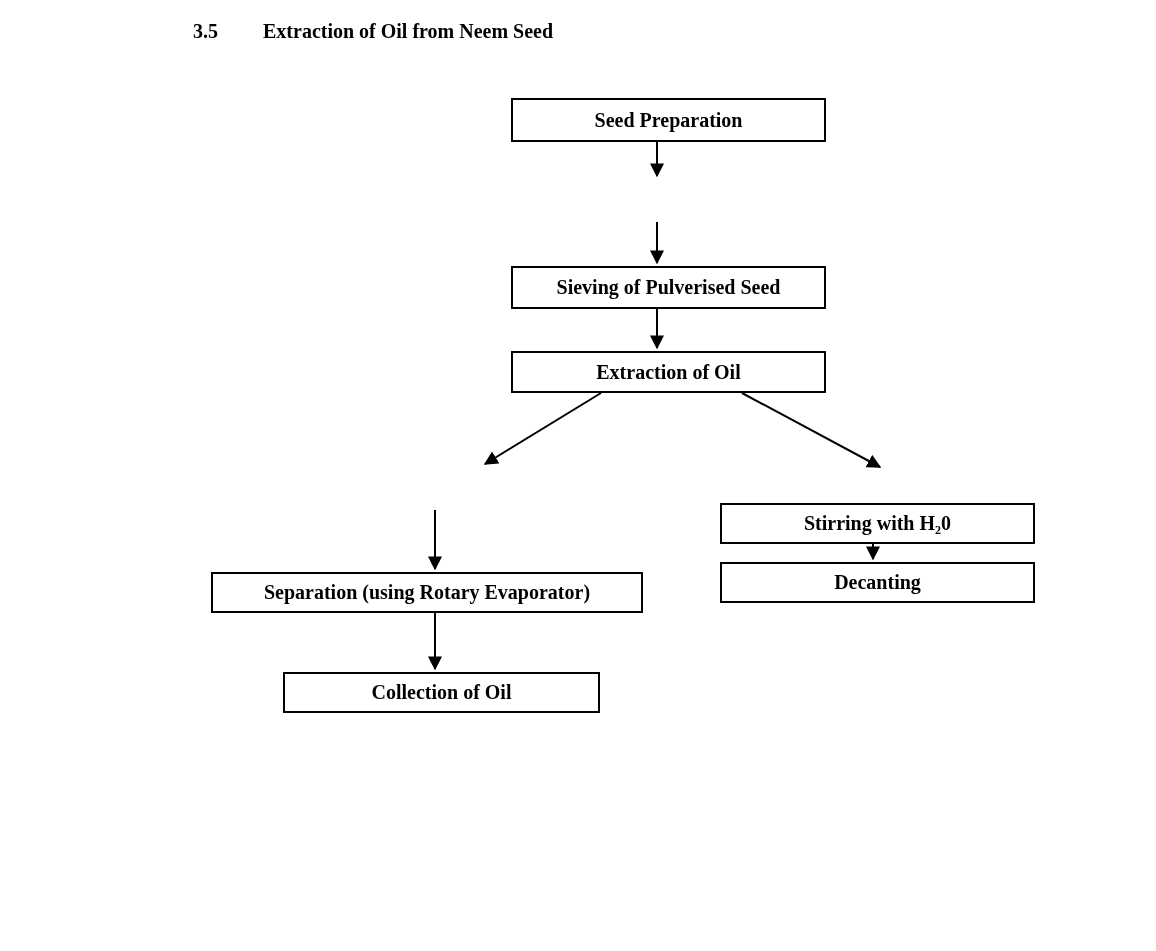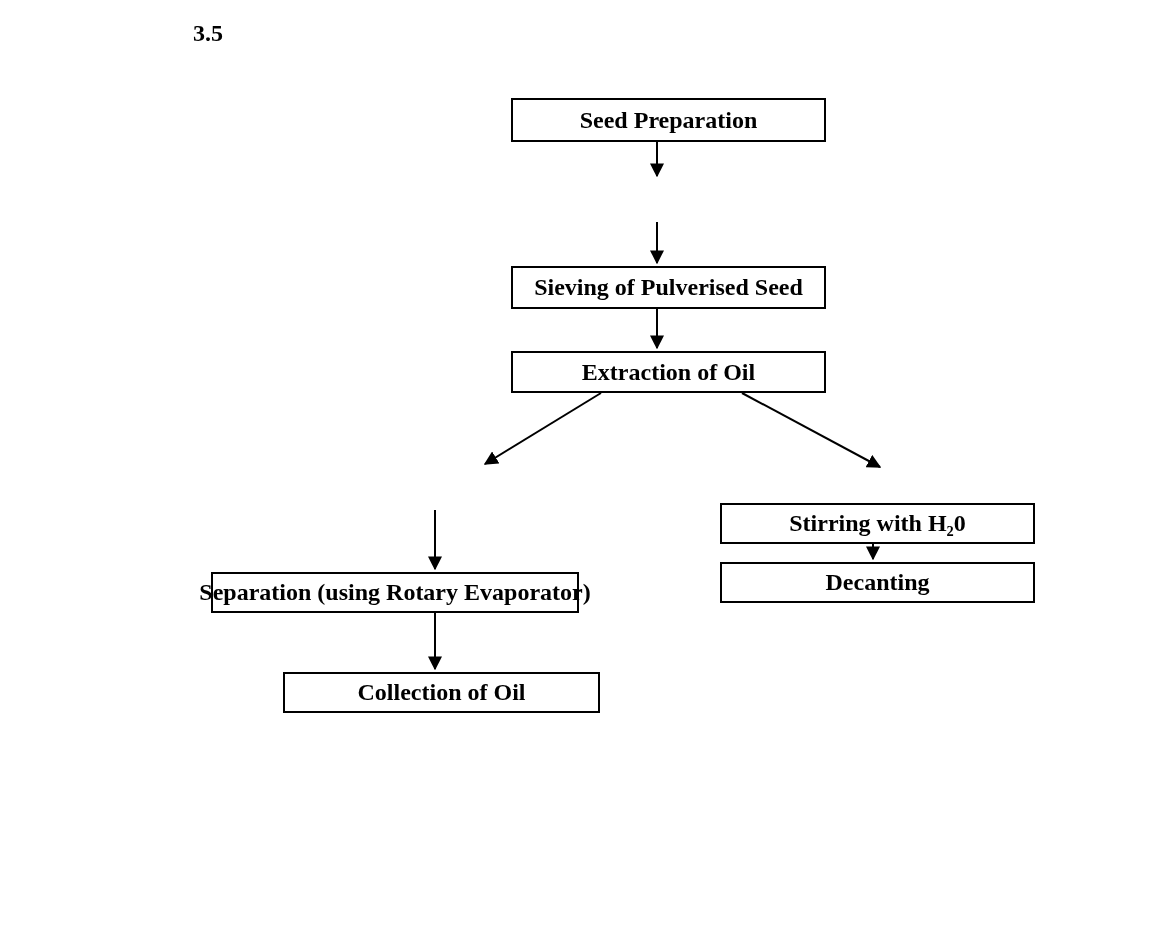"3.5" .heading { font-size: 24px -> 20px }
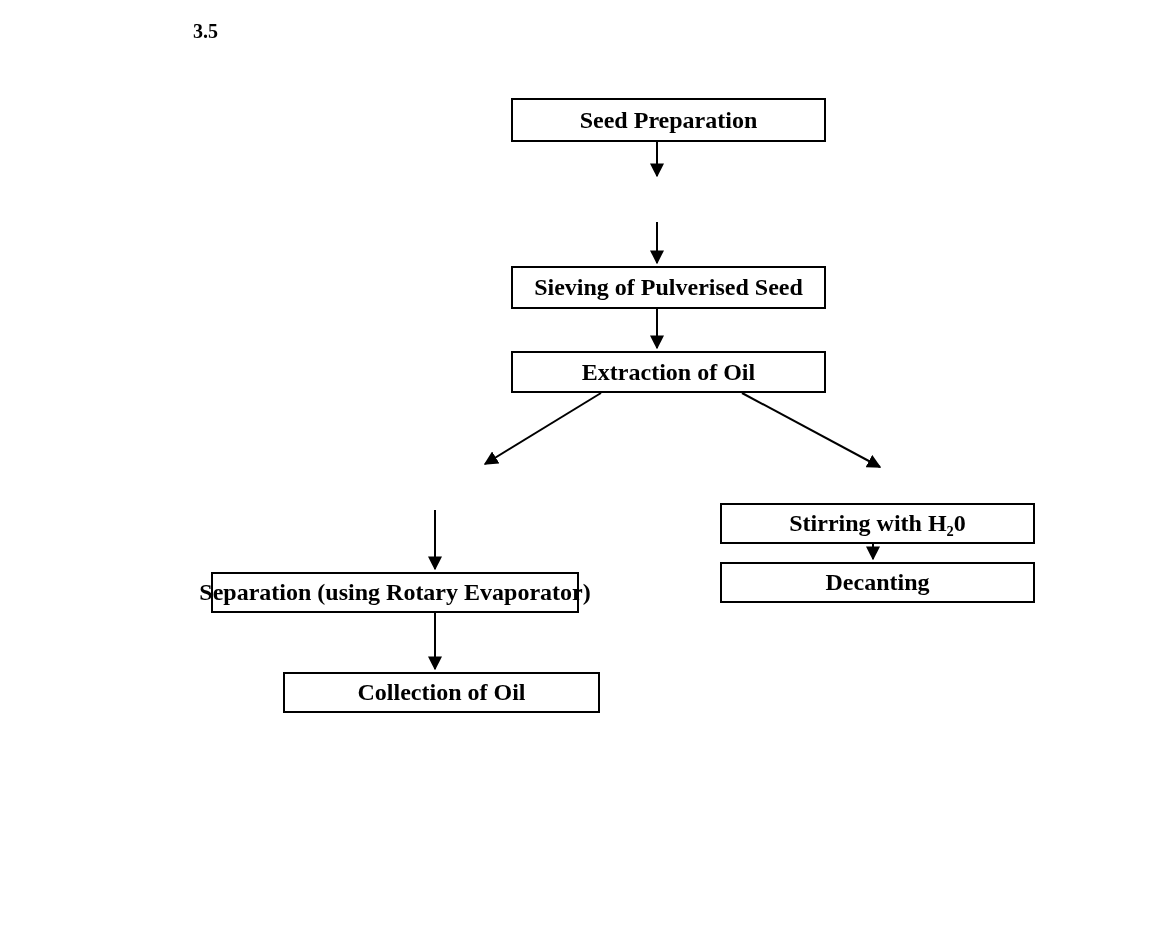"Extraction of Oil from Neem" span { html: none -> <span>Extraction of Oil from Neem Seed</span> }
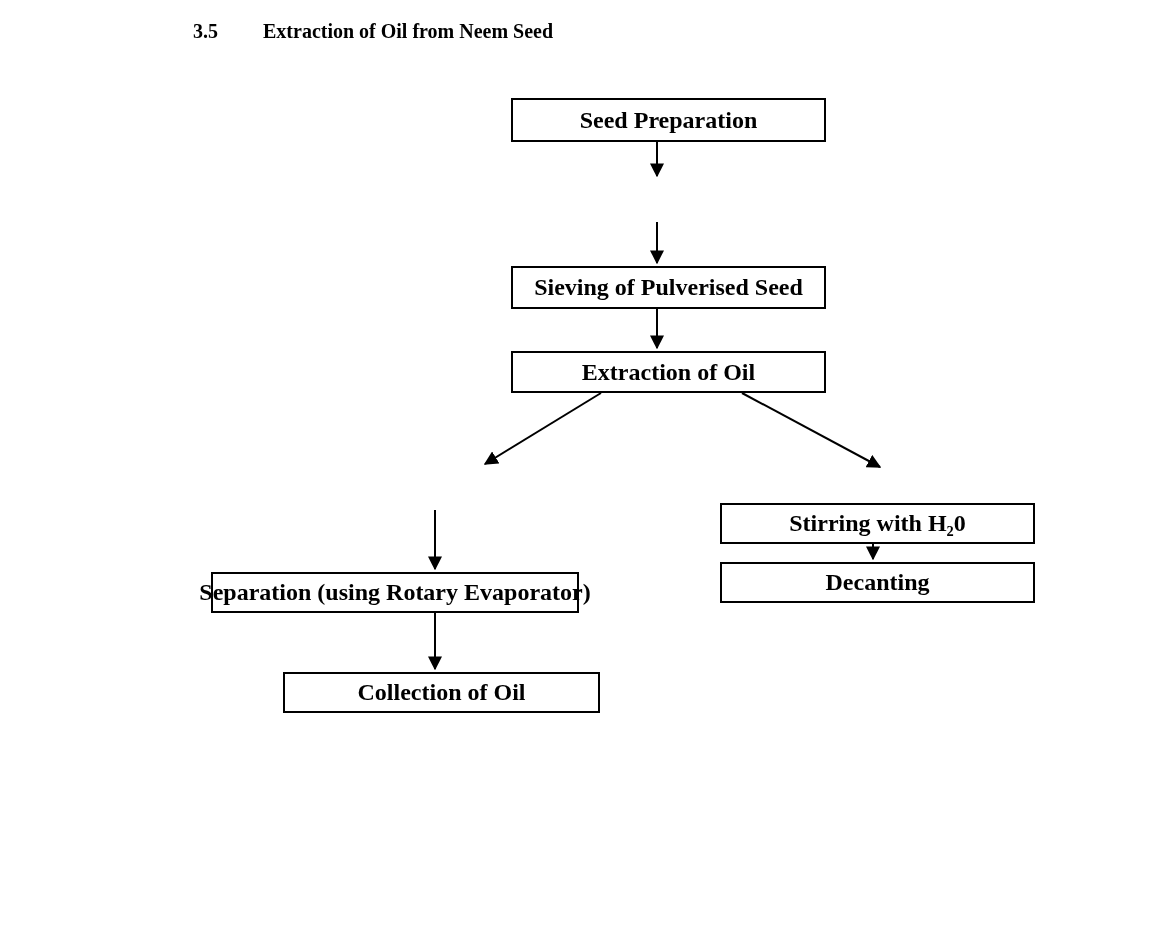"Seed Preparation" .node { font-size: 24px -> 20px }
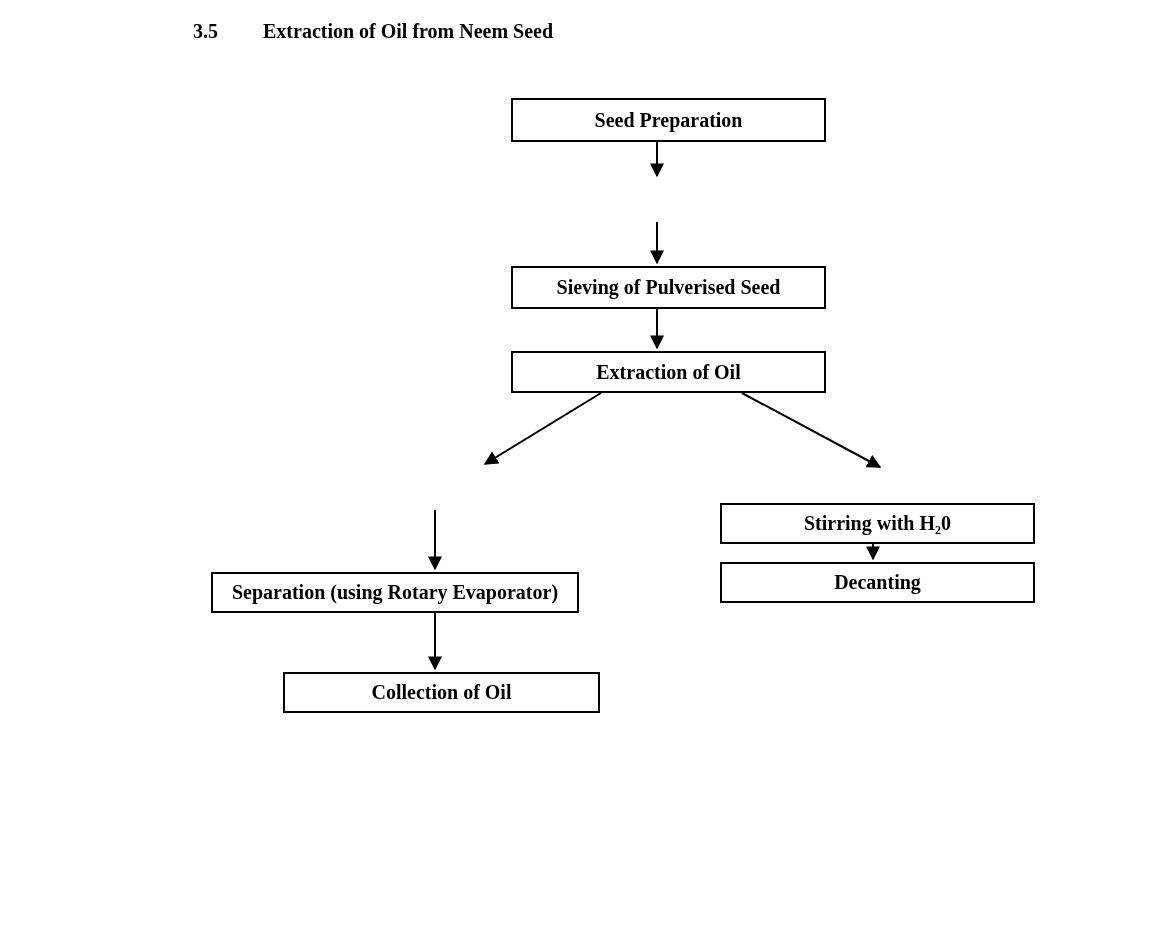"Separation (using Rotary Evaporator)" #node-separation { width: 368px -> 432px }
